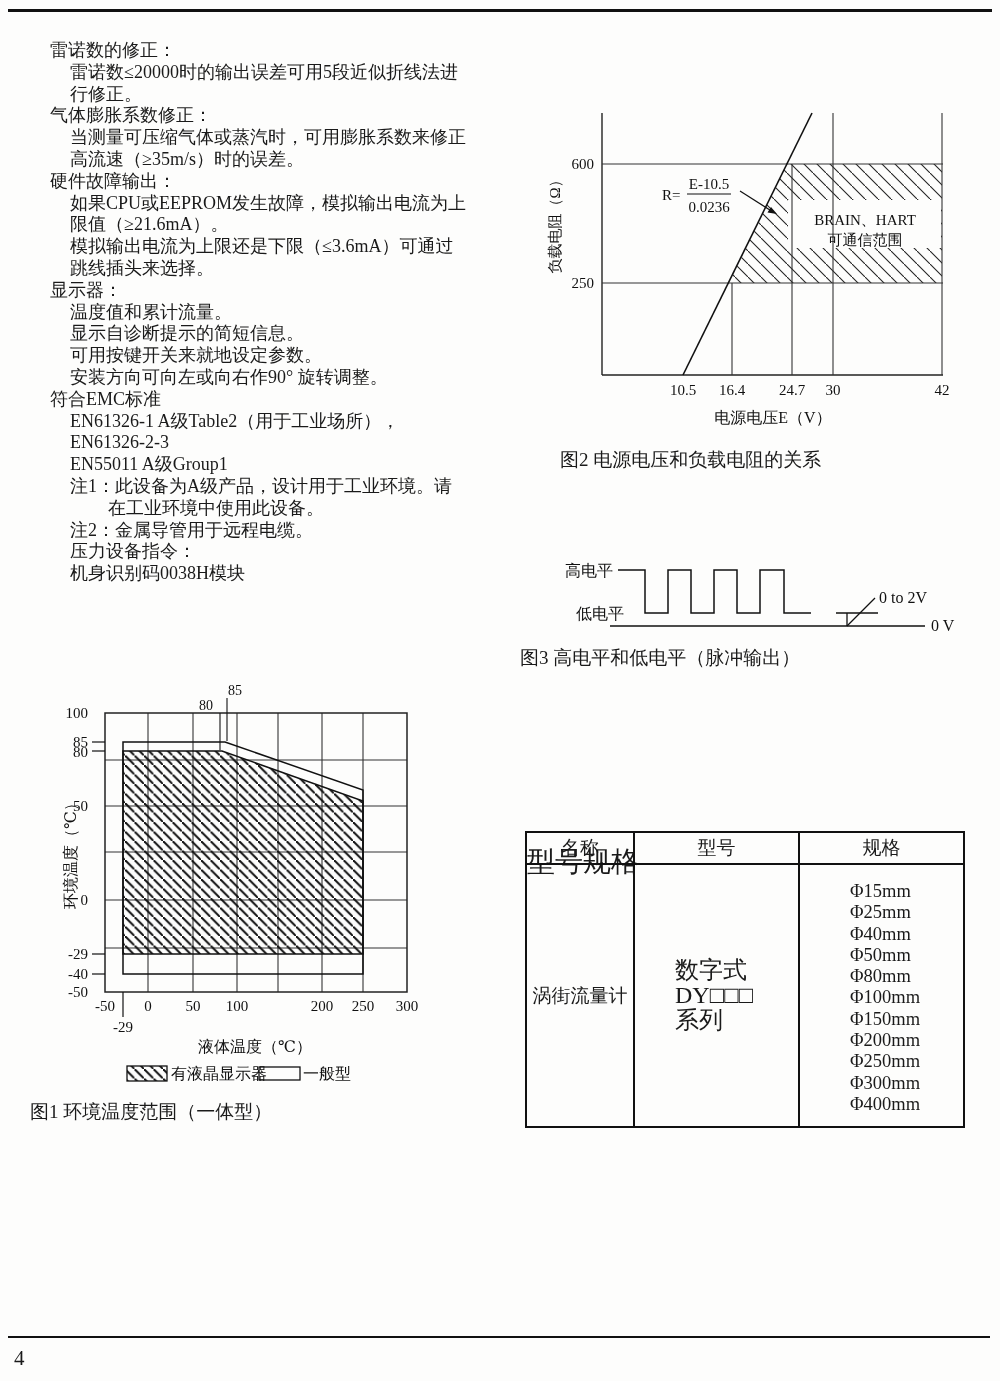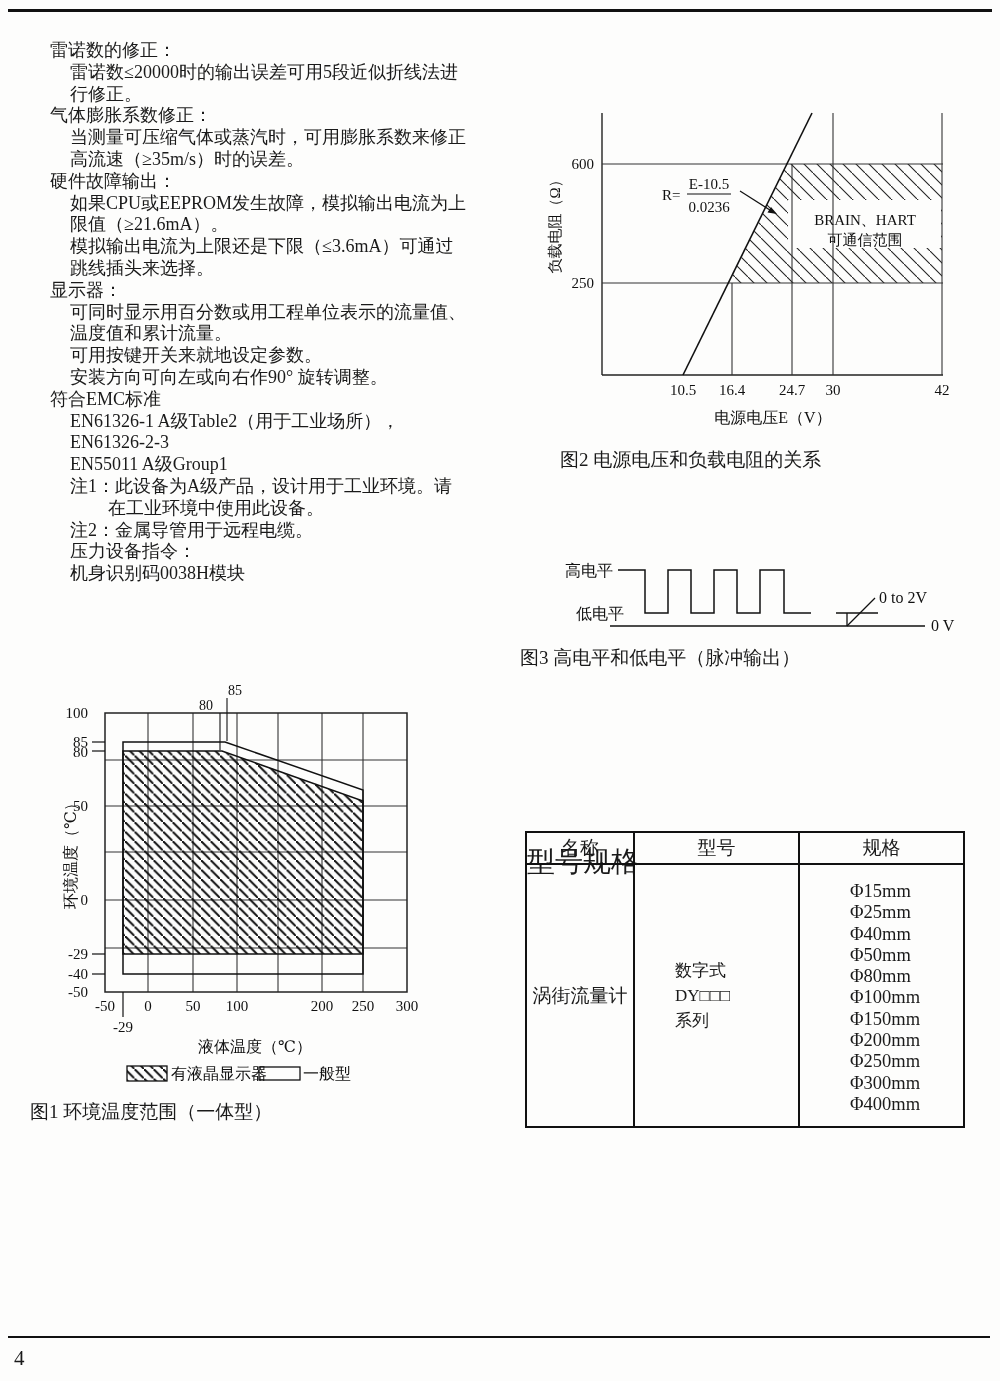"可同时显示用百分数或用工程单位表示的流量值、" div.ln { html: <div>可同时显示用百分数或用工程单位表示的流量值、</div> -> none }
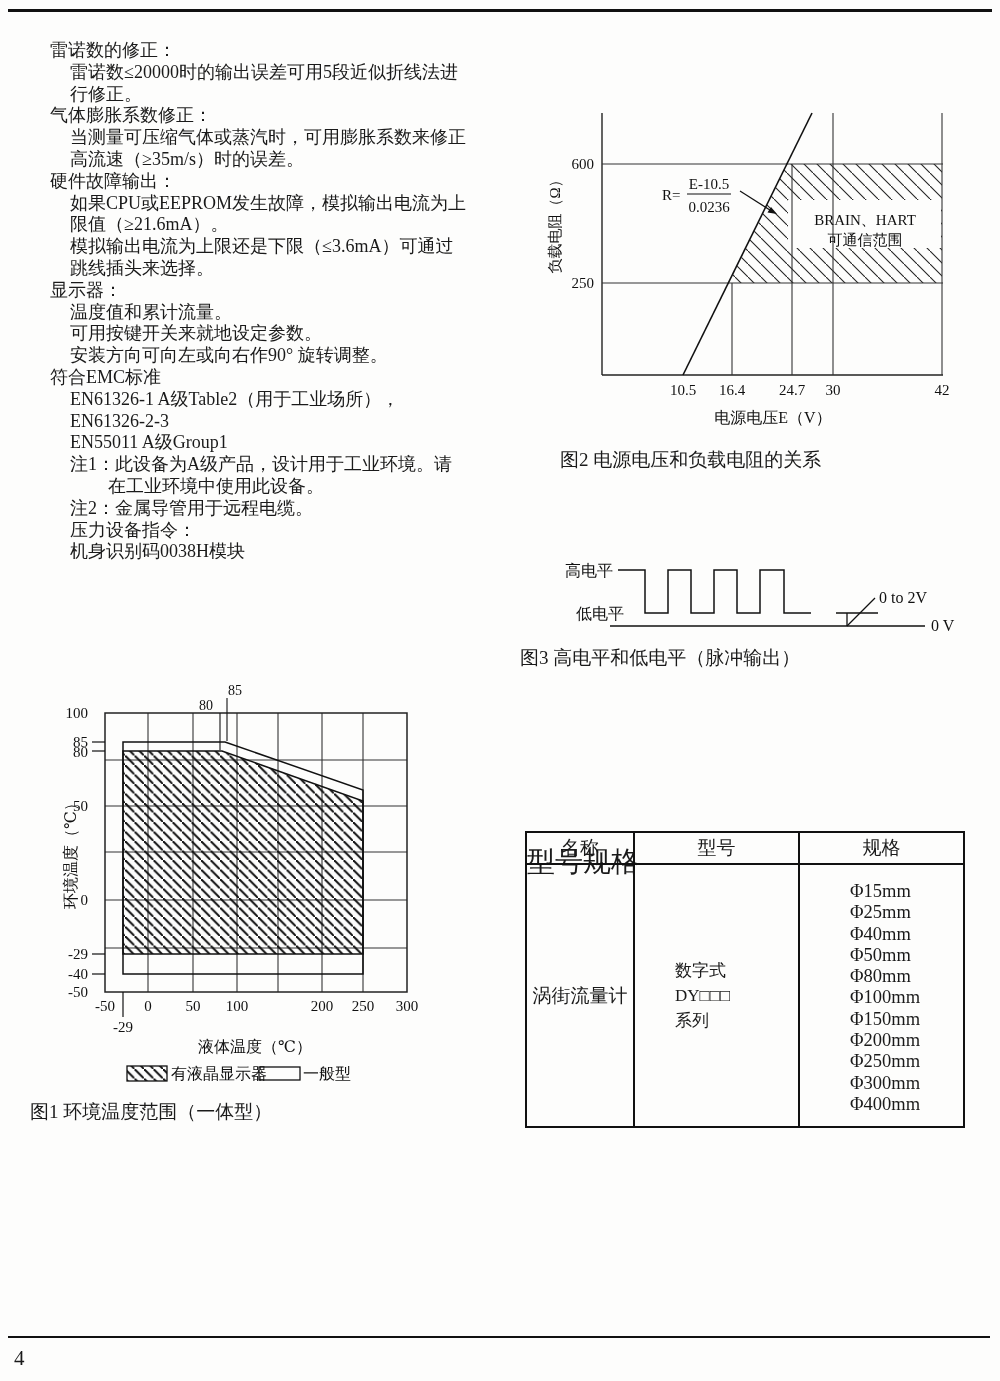"显示自诊断提示的简短信息。" div.ln { html: none -> <div>显示自诊断提示的简短信息。</div> }
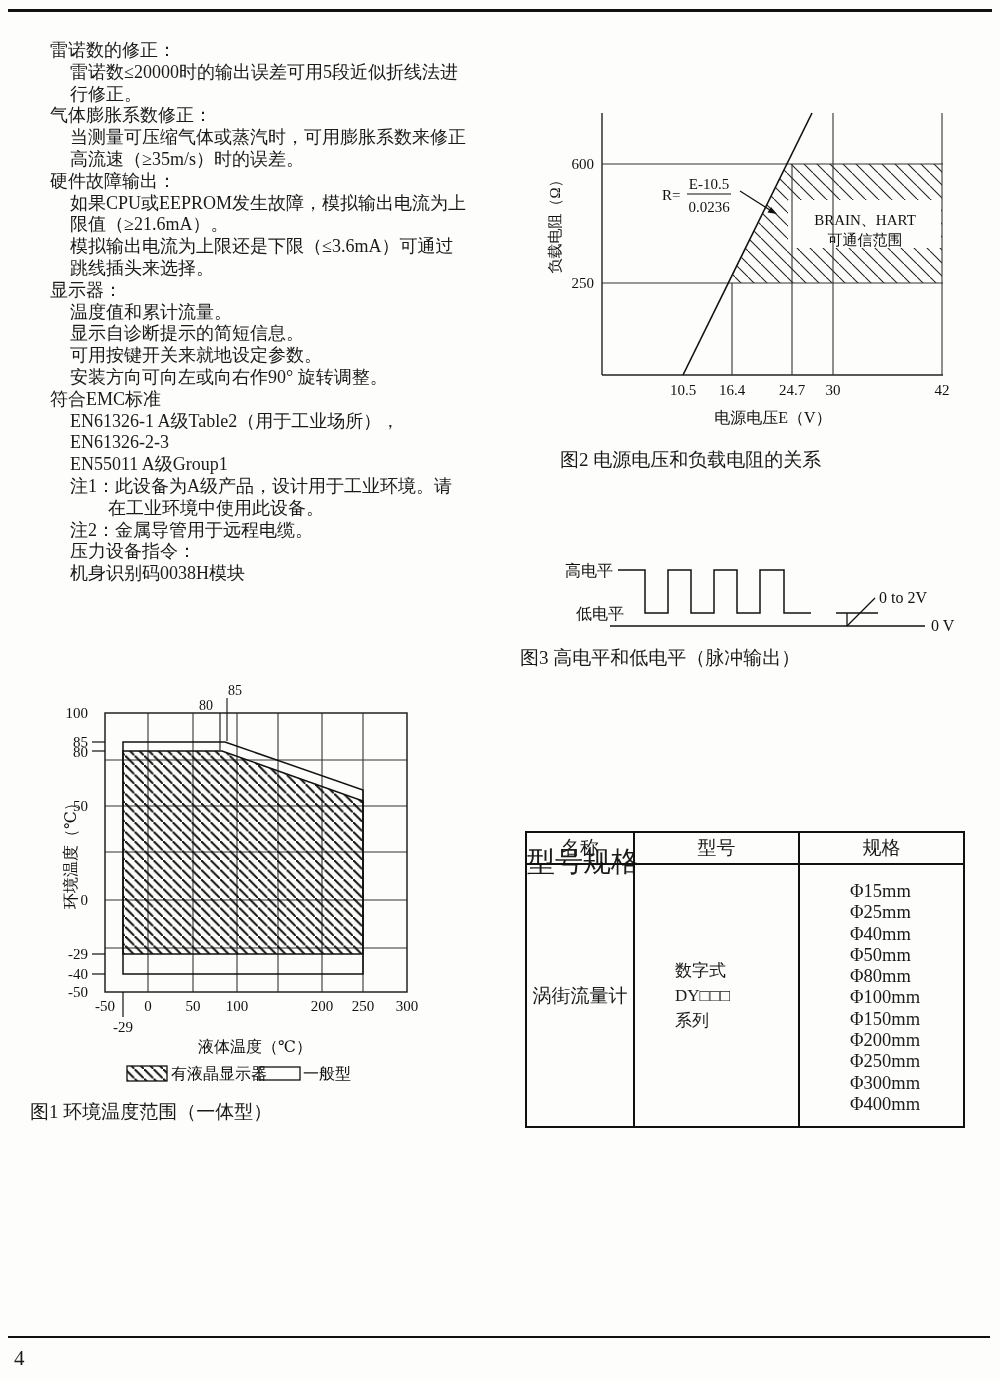"数字式" .model-line { font-size: 17px -> 24px }
